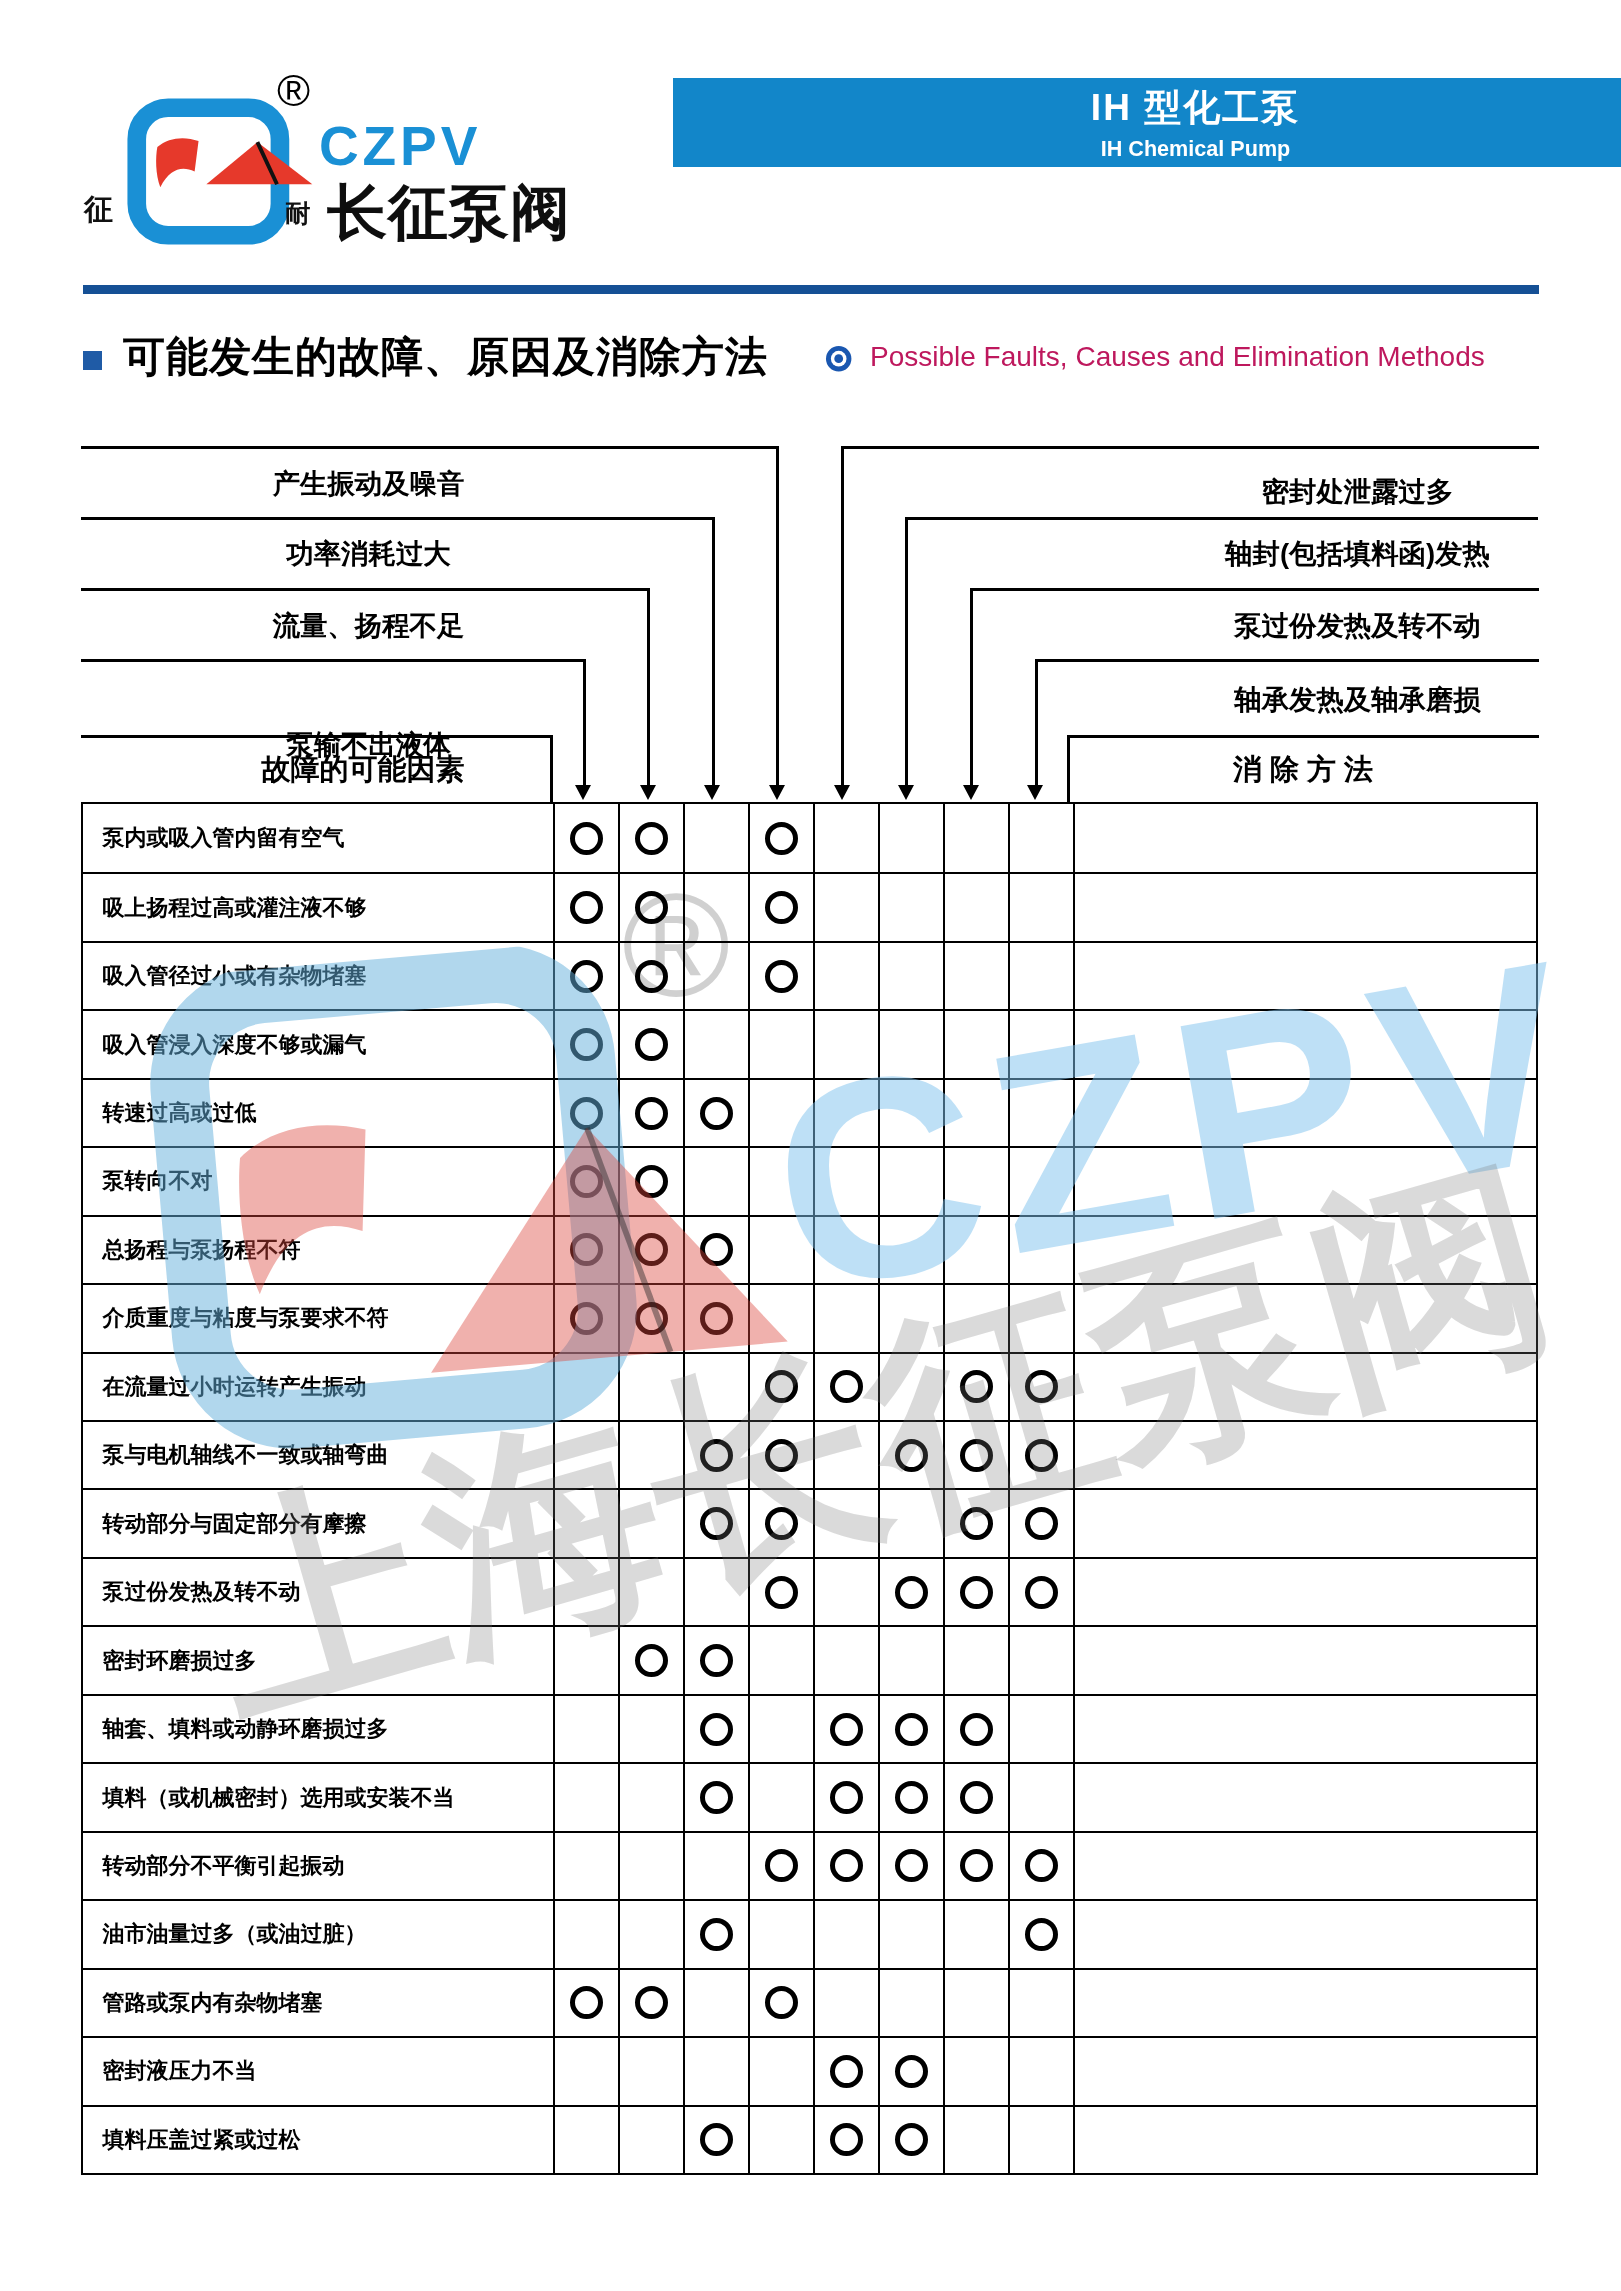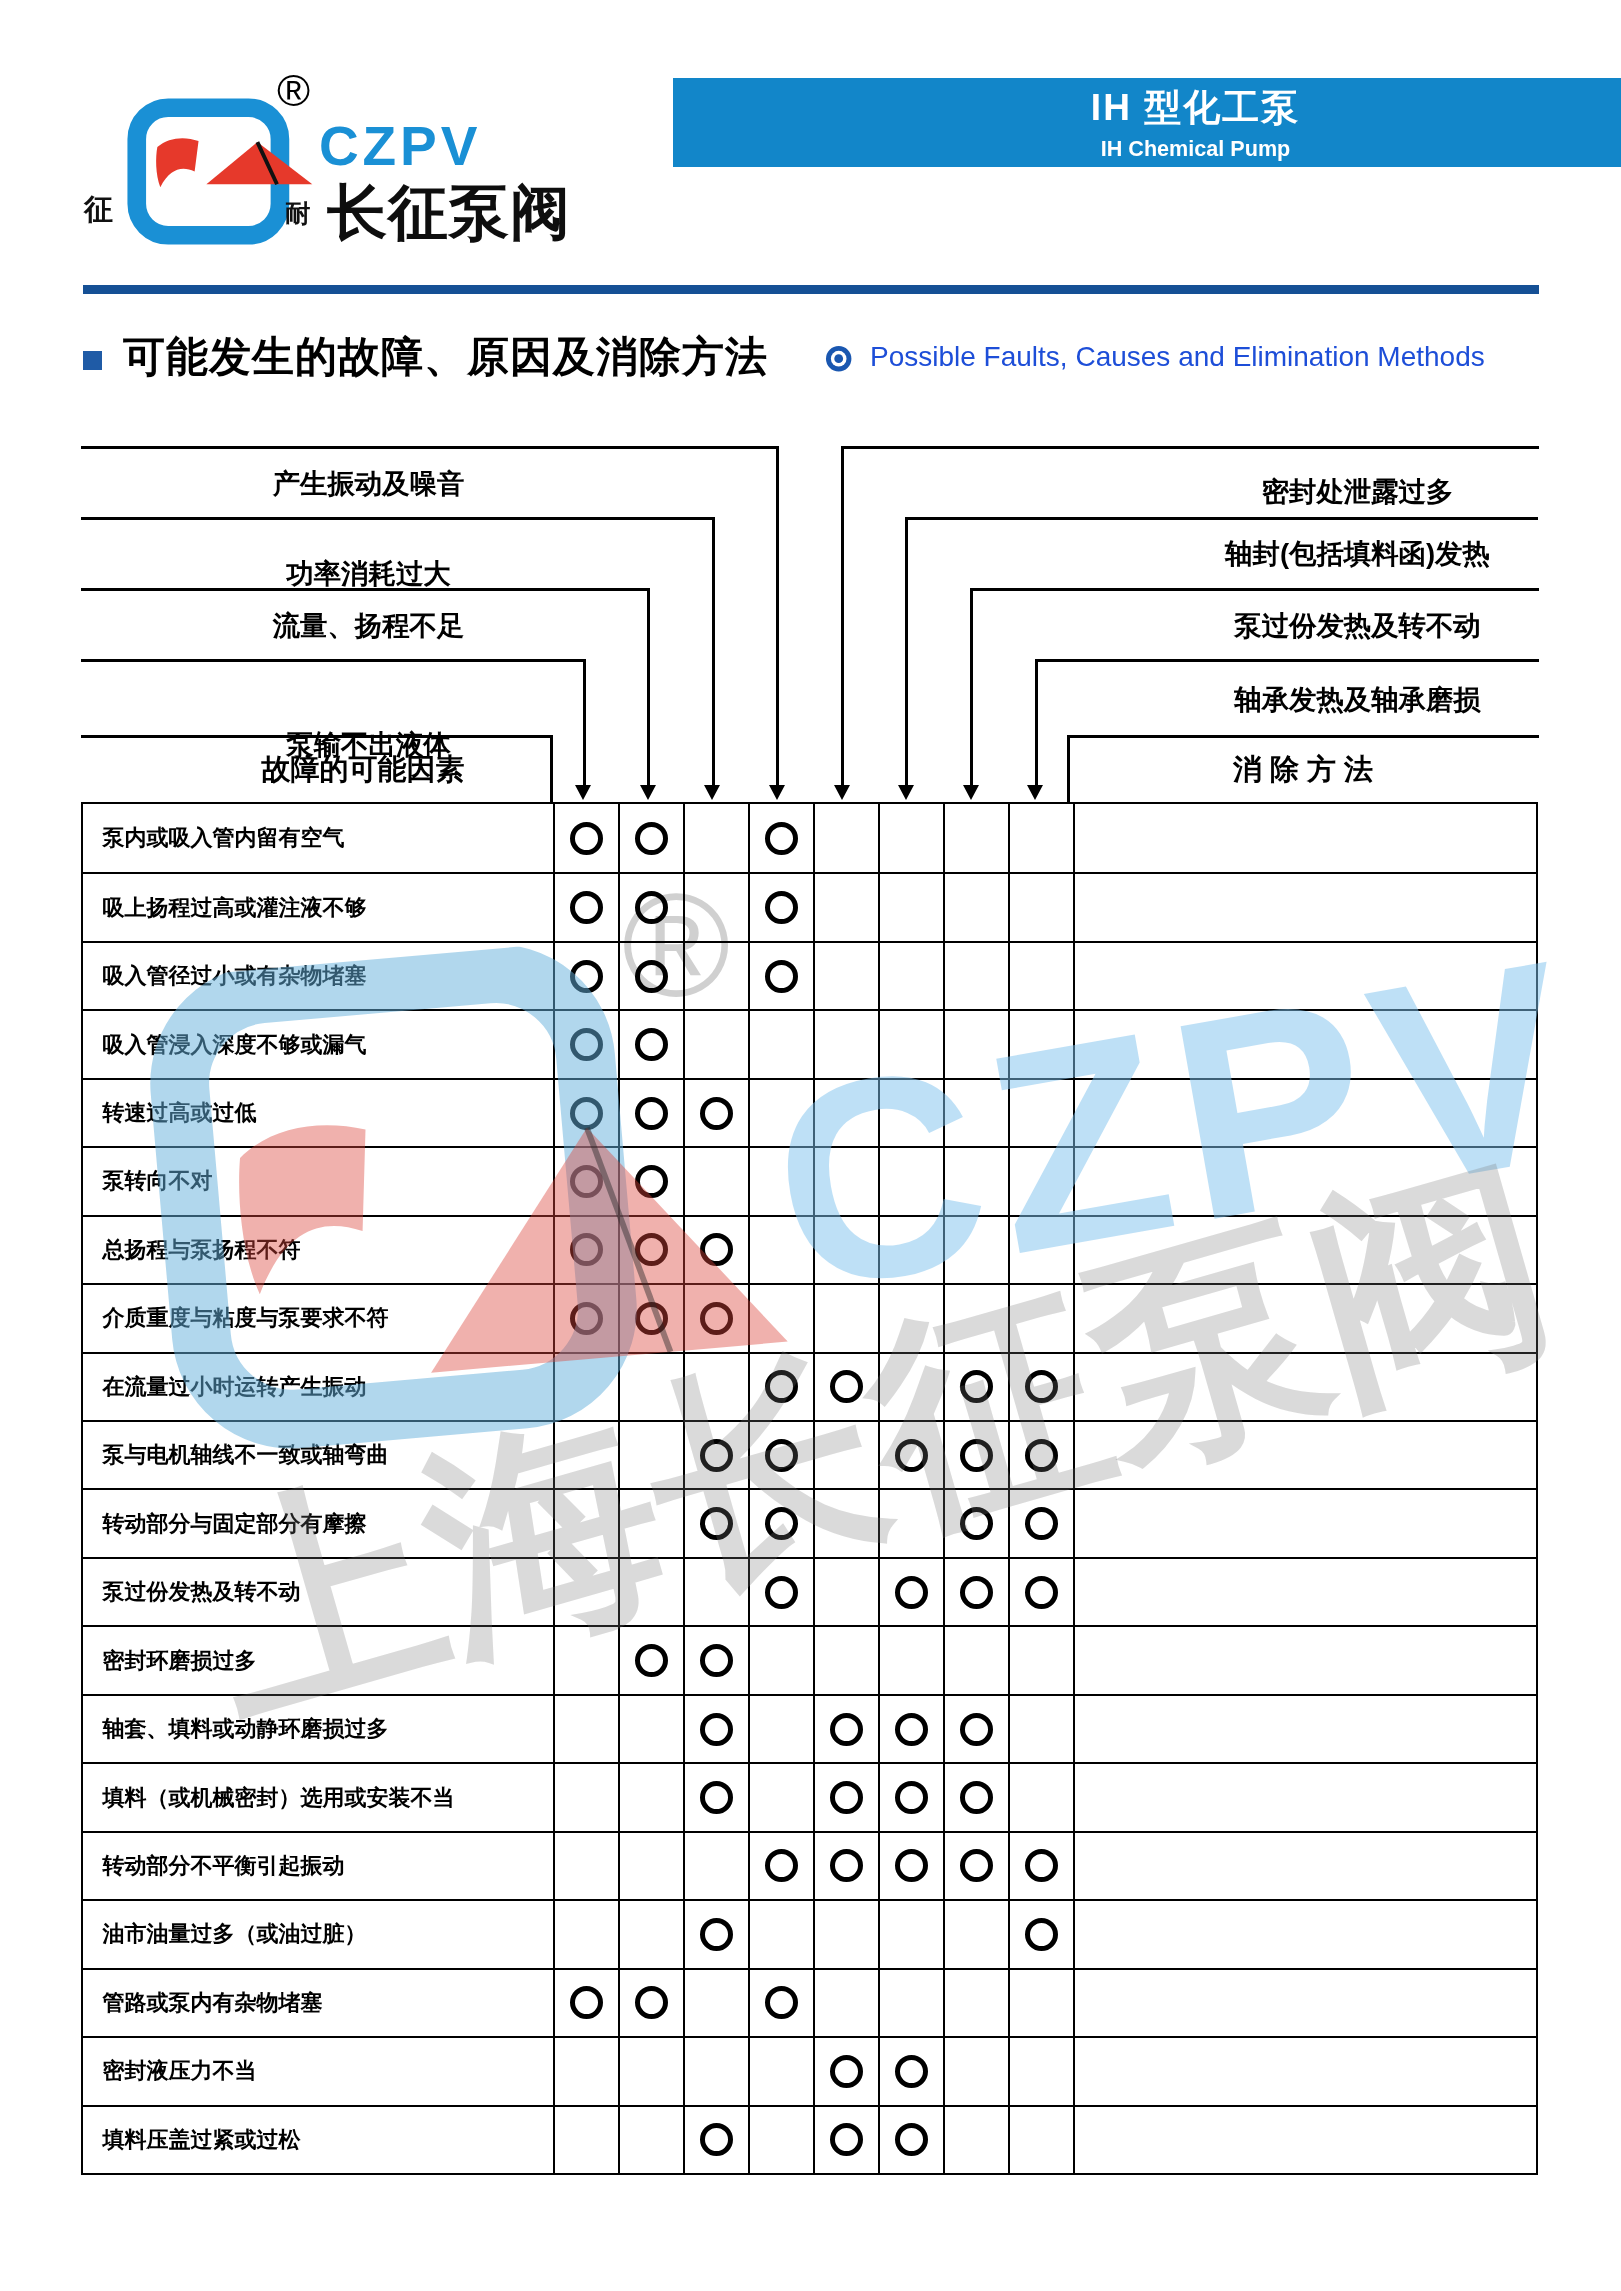"Possible Faults, Causes and Elimination" #sec-title-en { color: #1d4ed8 -> #be185d }
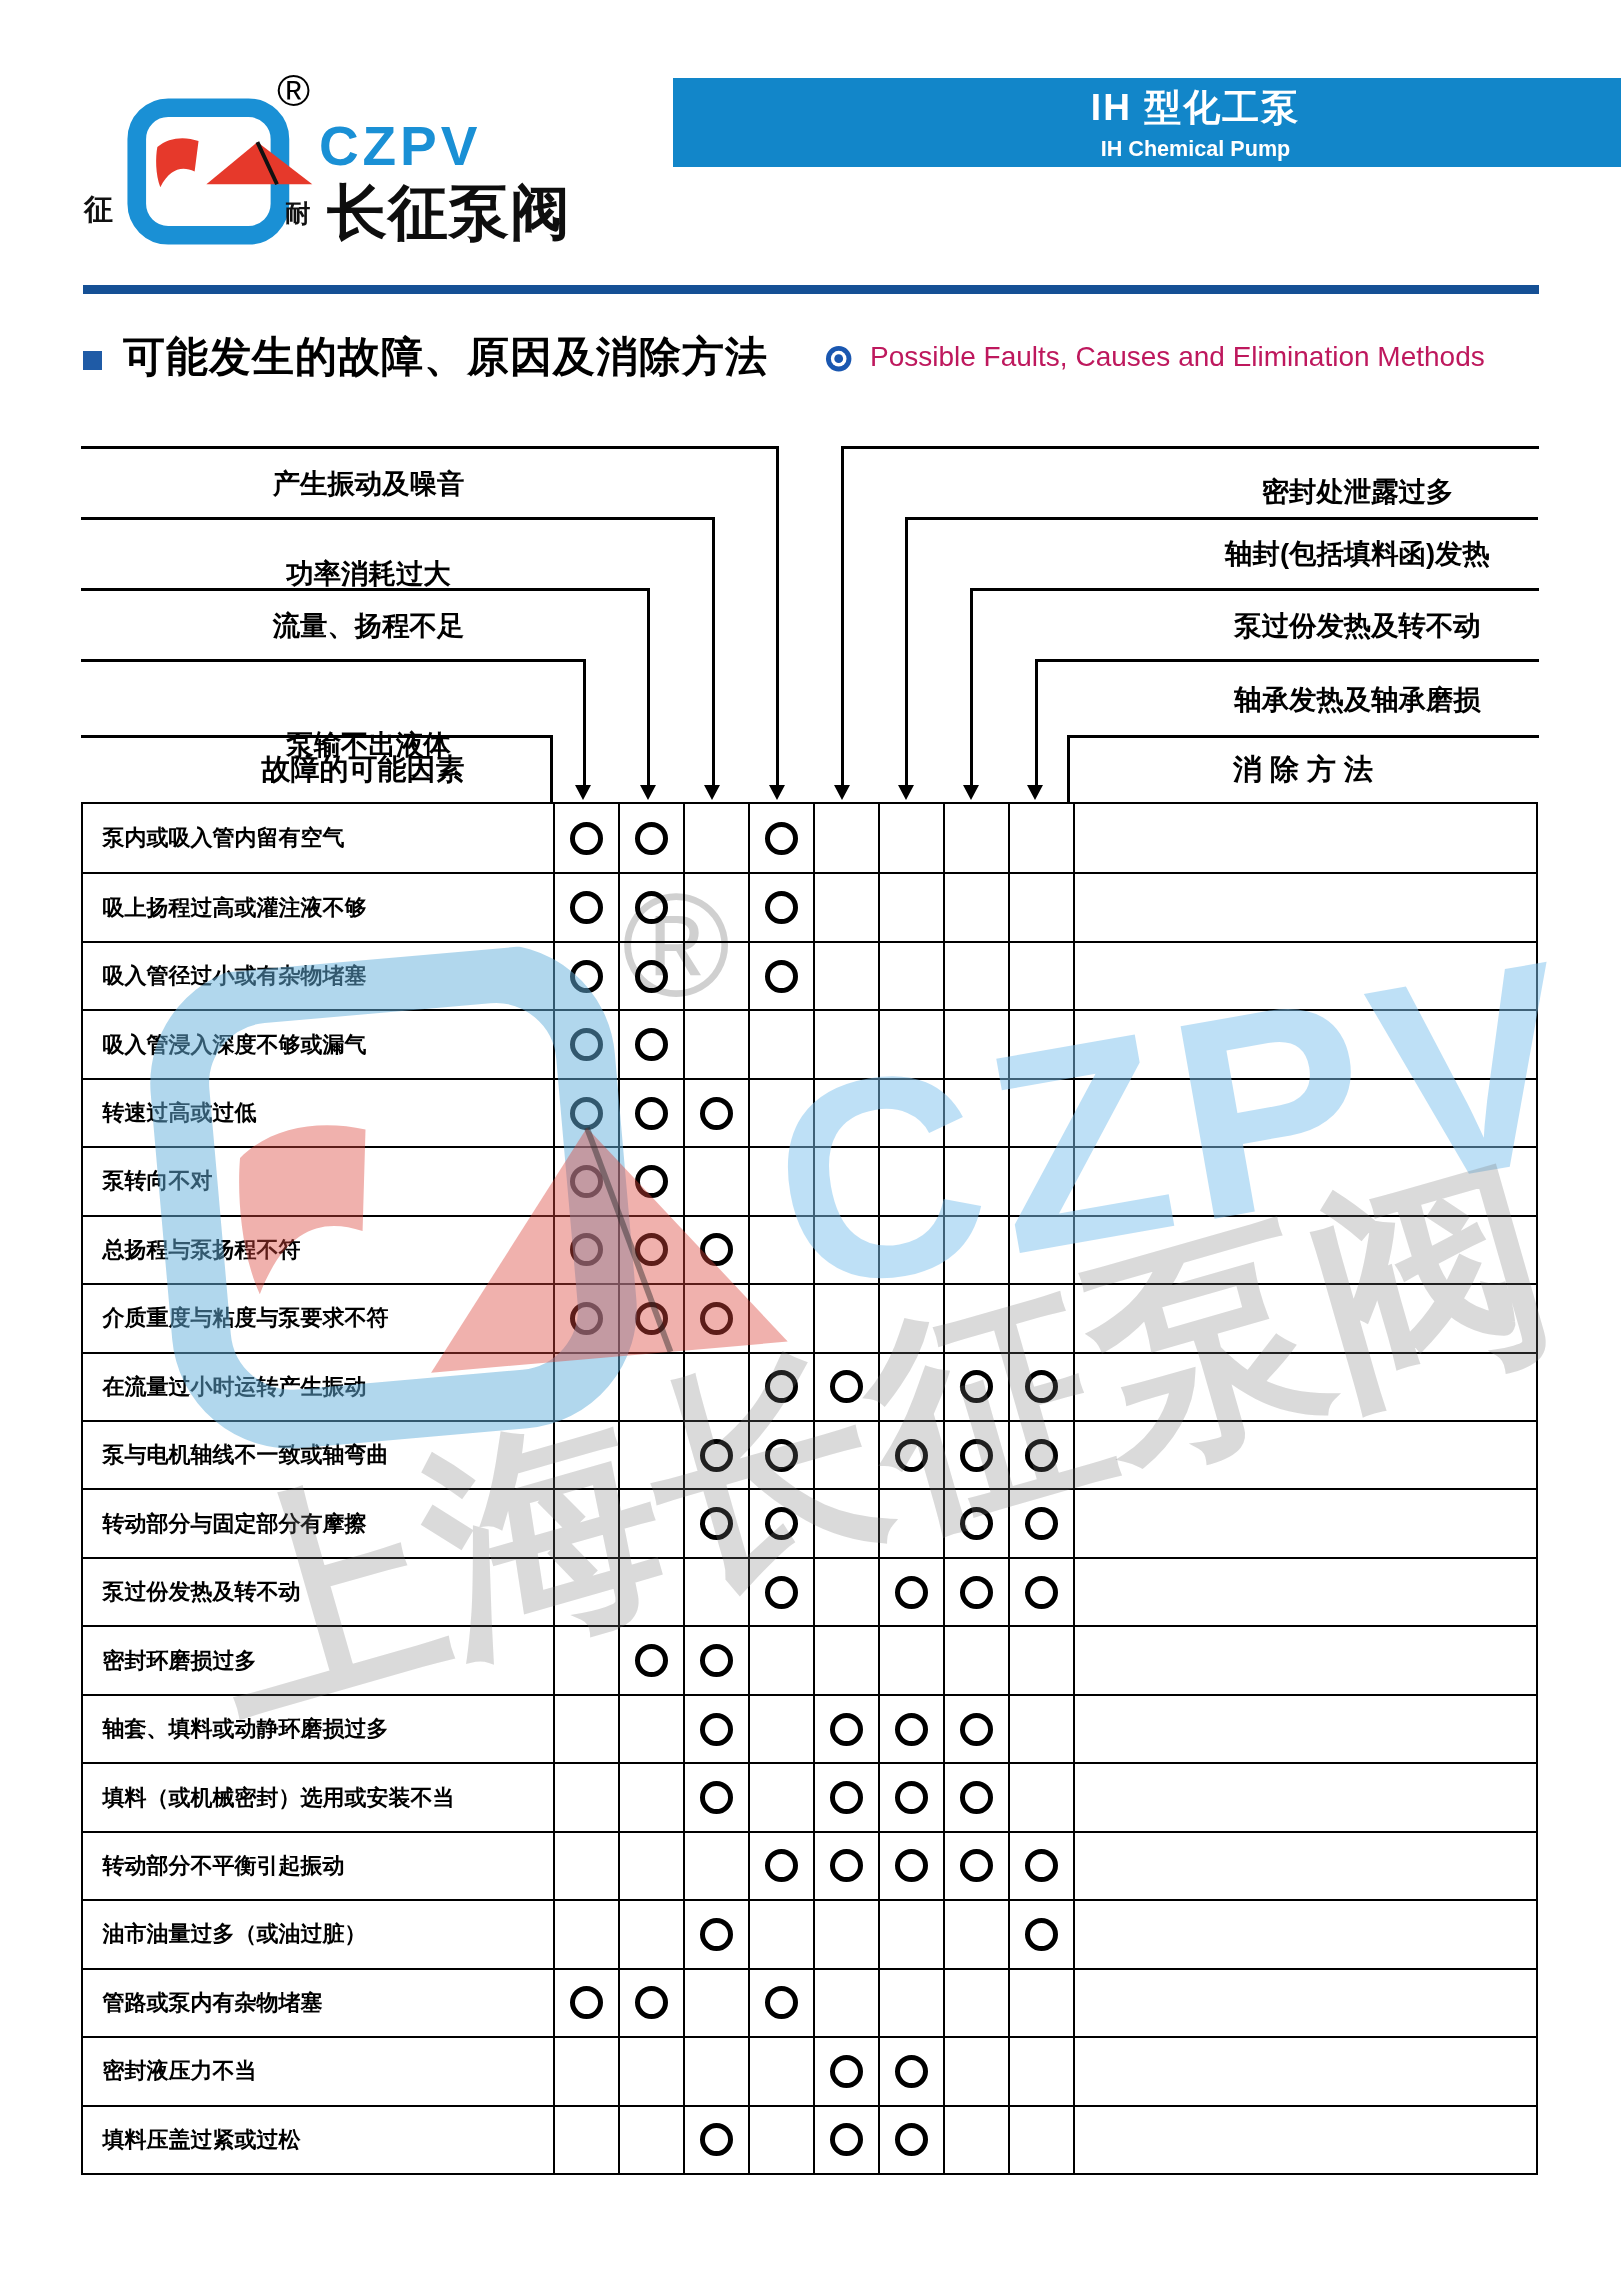"功率消耗过大" div.cat-label { margin-top: 20px -> none }
